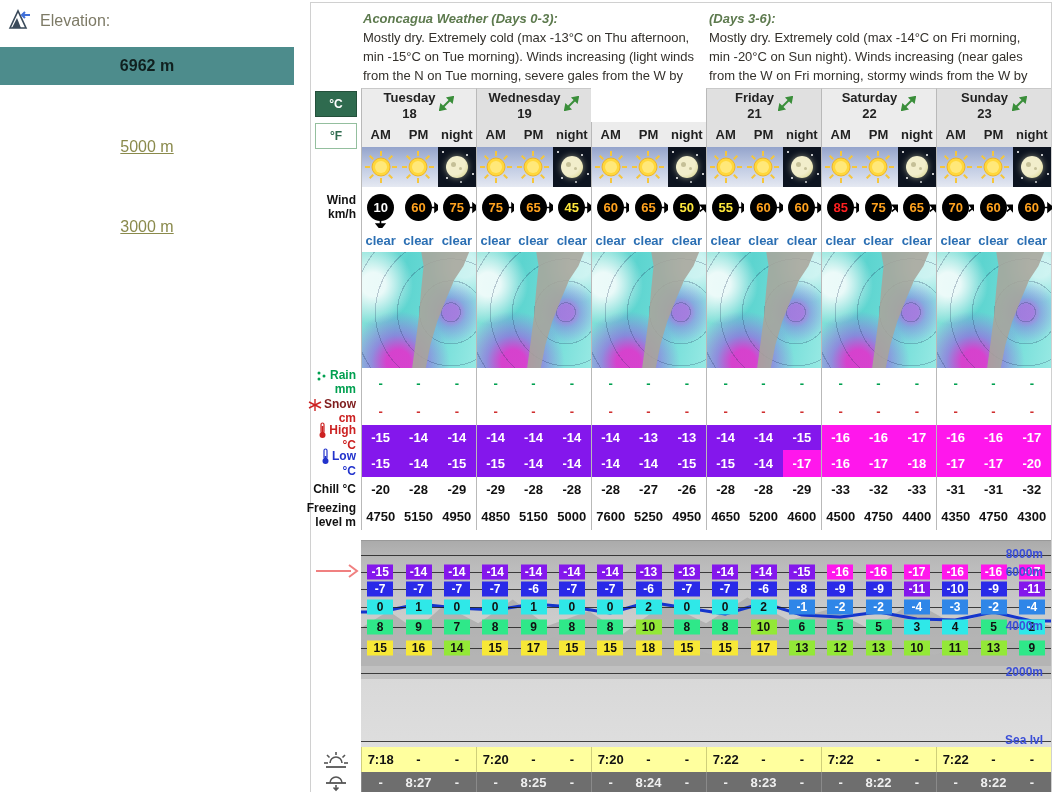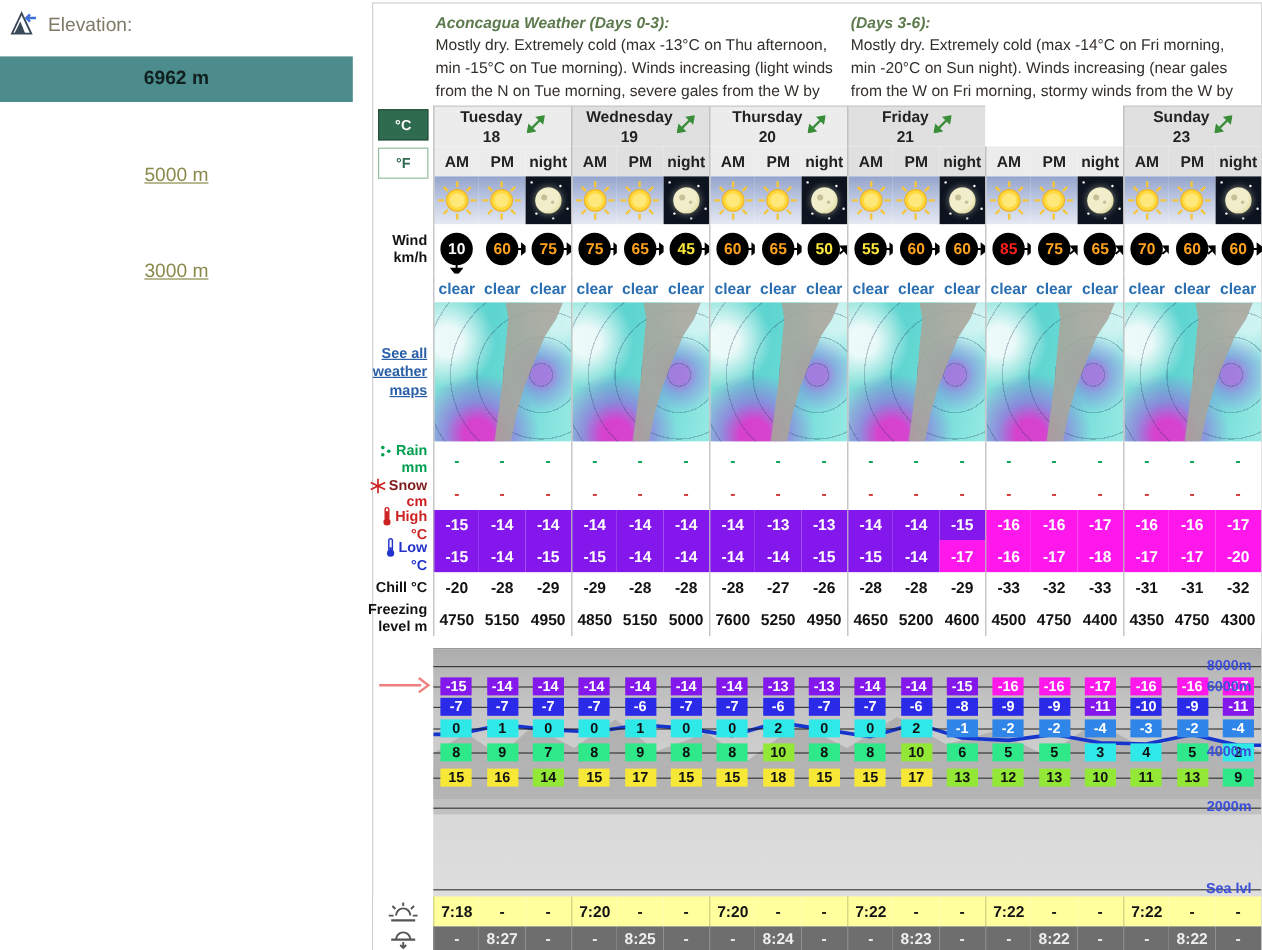"Thursday" div.cell { html: <div> <div>Thursday<br>20</div> <div><svg> <g> <line></line> <polygon></polygon> <polygon></polygon> </g> </svg></div> </div> -> none }
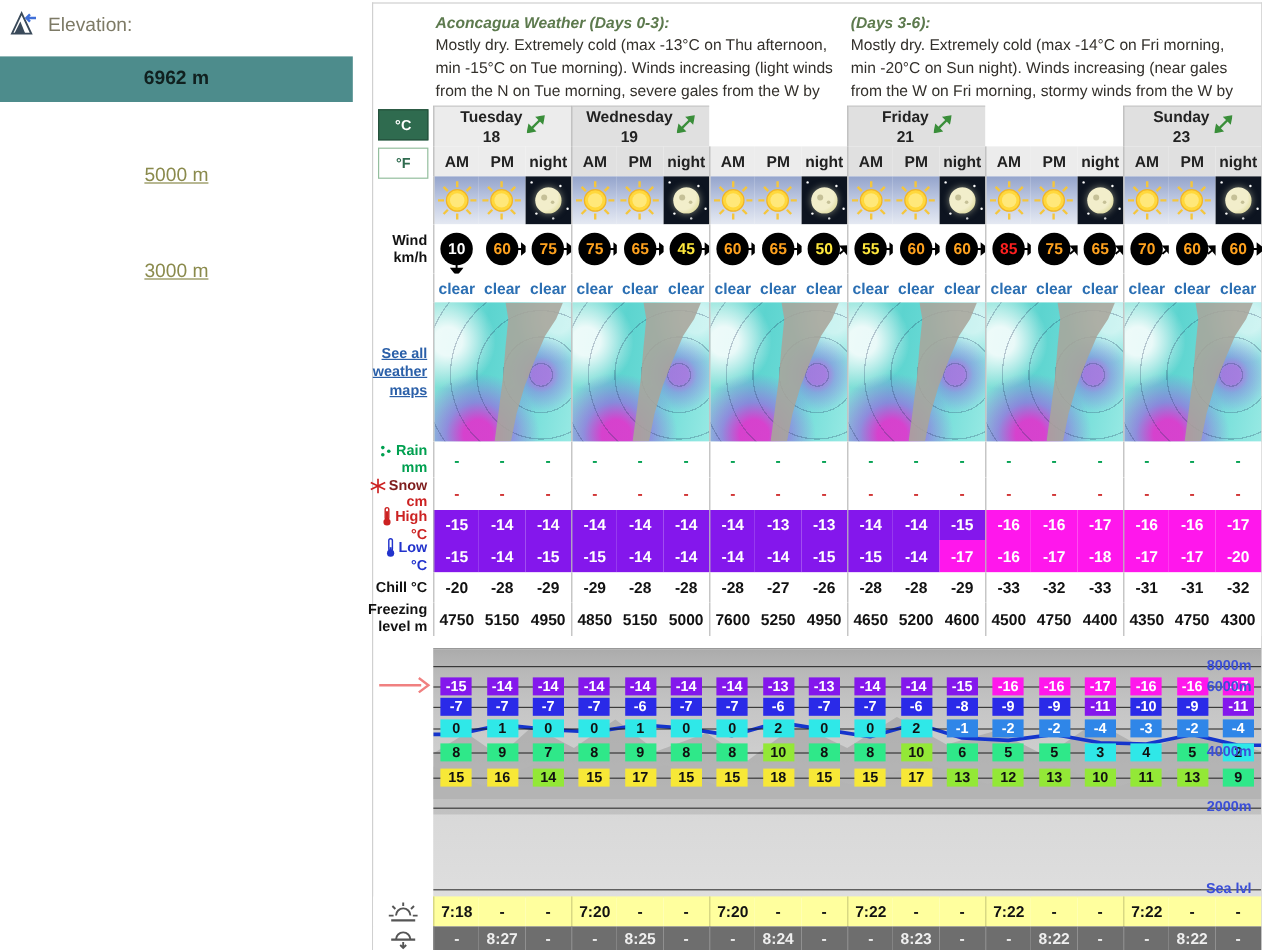"Saturday" div.cell { html: none -> <div> <div>Saturday<br>22</div> <div><svg> <g> <line></line> <polygon></polygon> <polygon></polygon> </g> </svg></div> </div> }
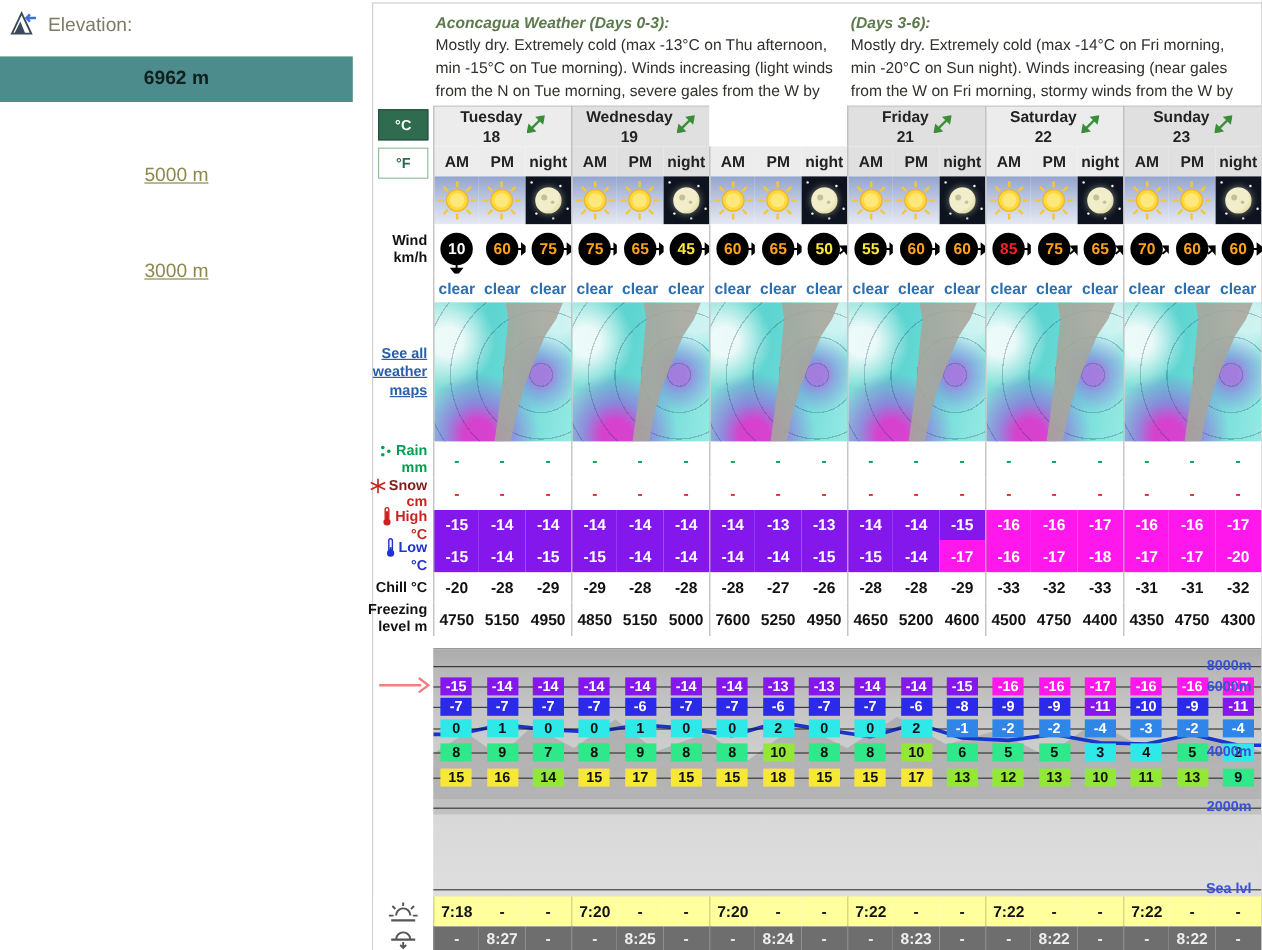"See all weather maps" div.cell { html: <div> <span>See all weather maps</span> </div> -> none }
